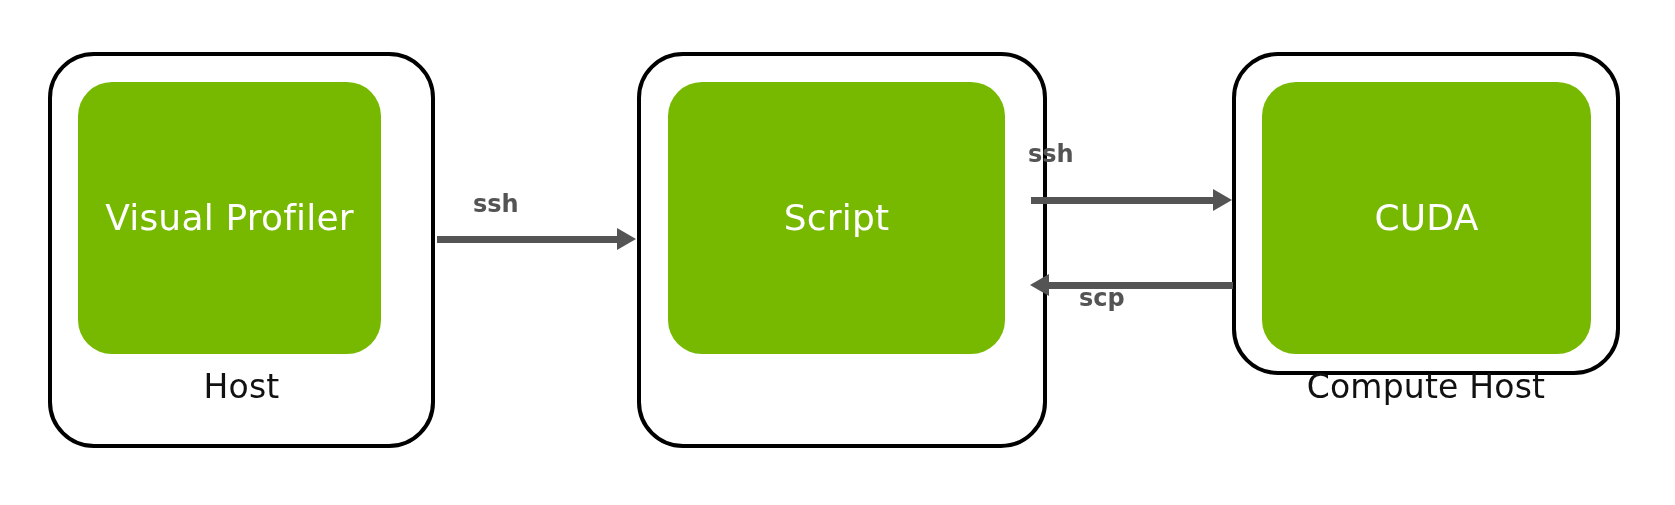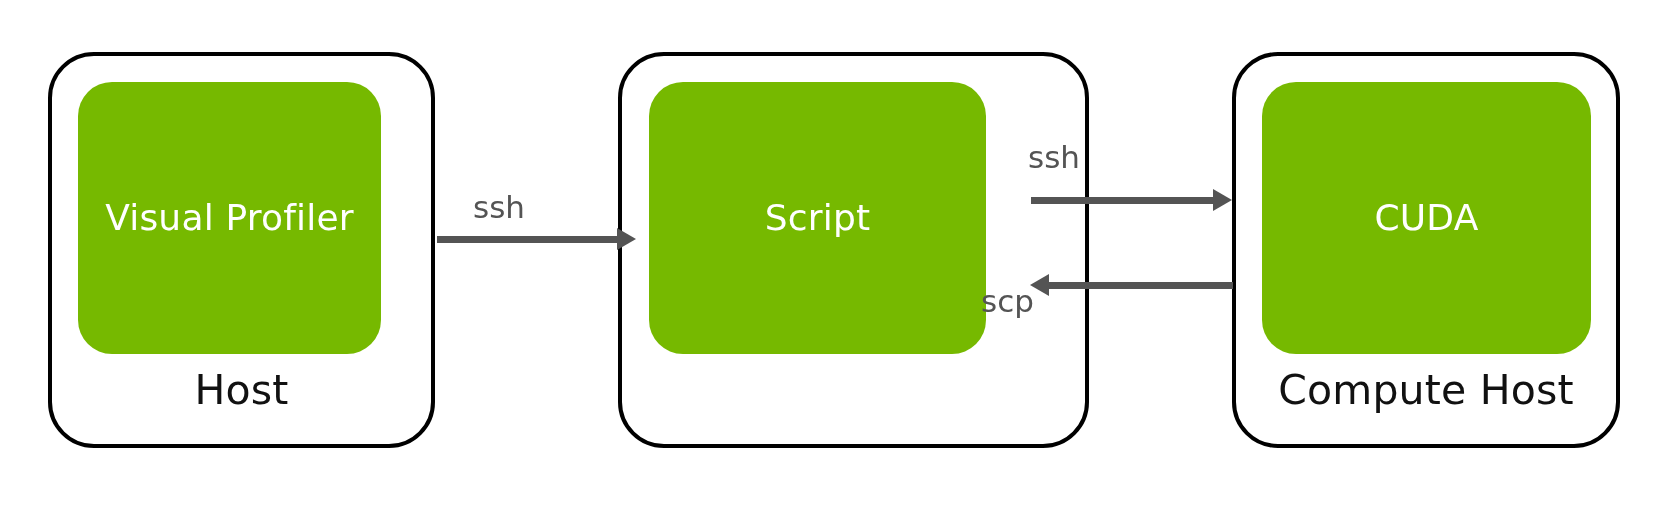"ssh" .edge-label { font-size: 31px -> 24px; font-weight: 400 -> 700 }
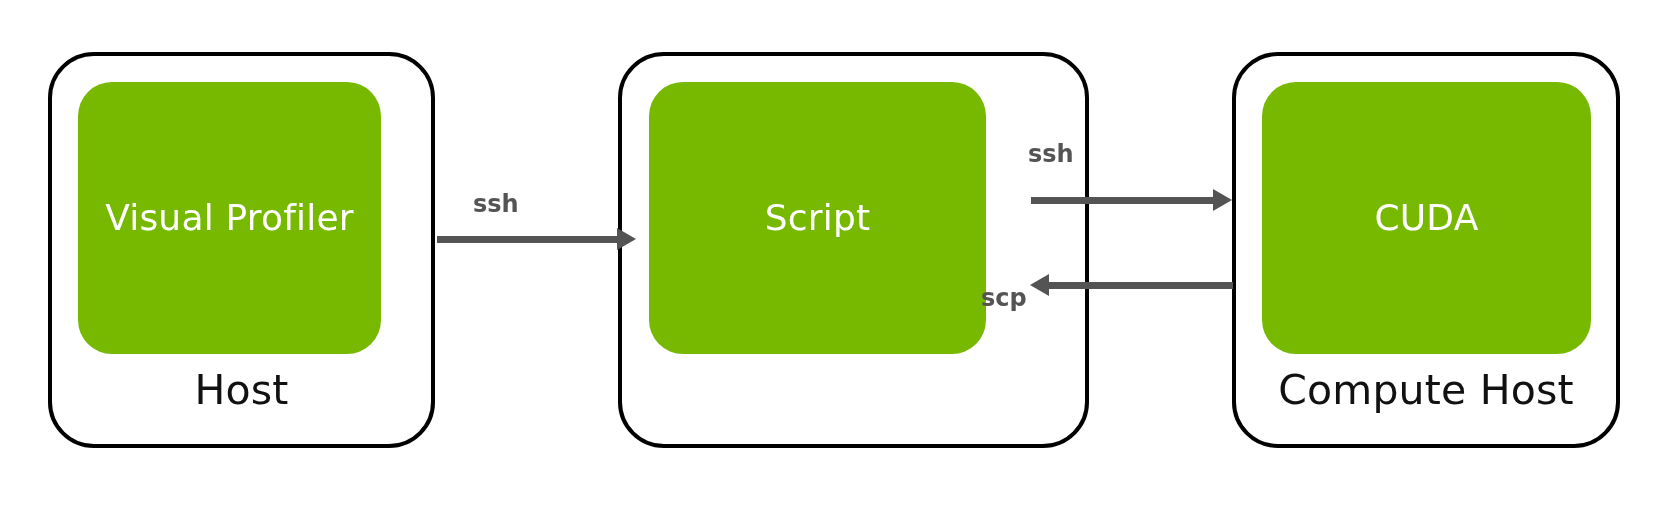"Script" #node-login { left: 618px -> 637px; width: 471px -> 410px }
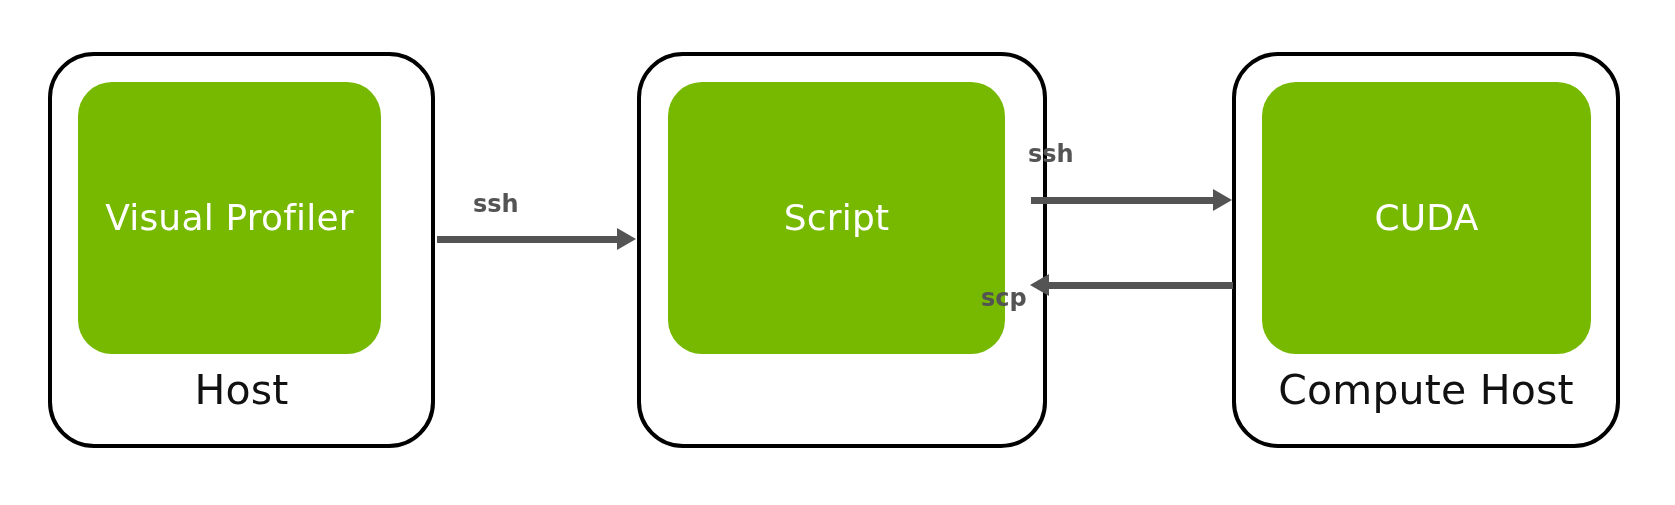"CUDA" #node-compute { height: 396px -> 323px }
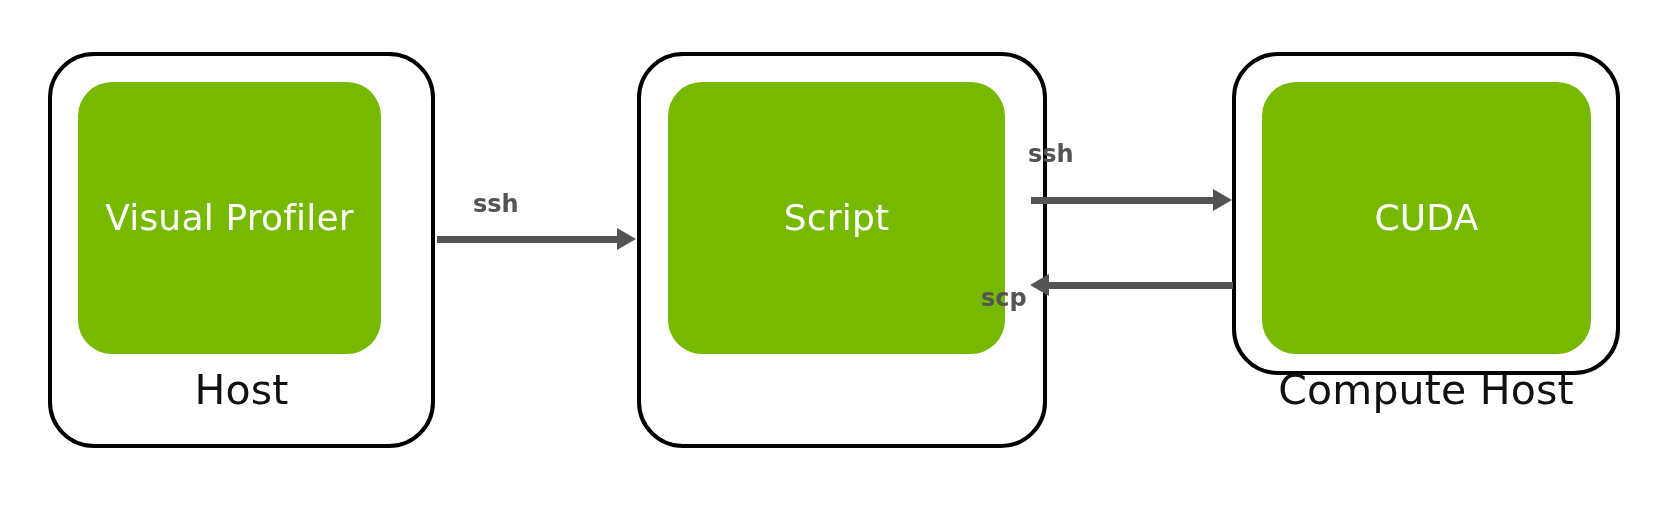"scp" #label-compute-login { left: 981px -> 1079px }
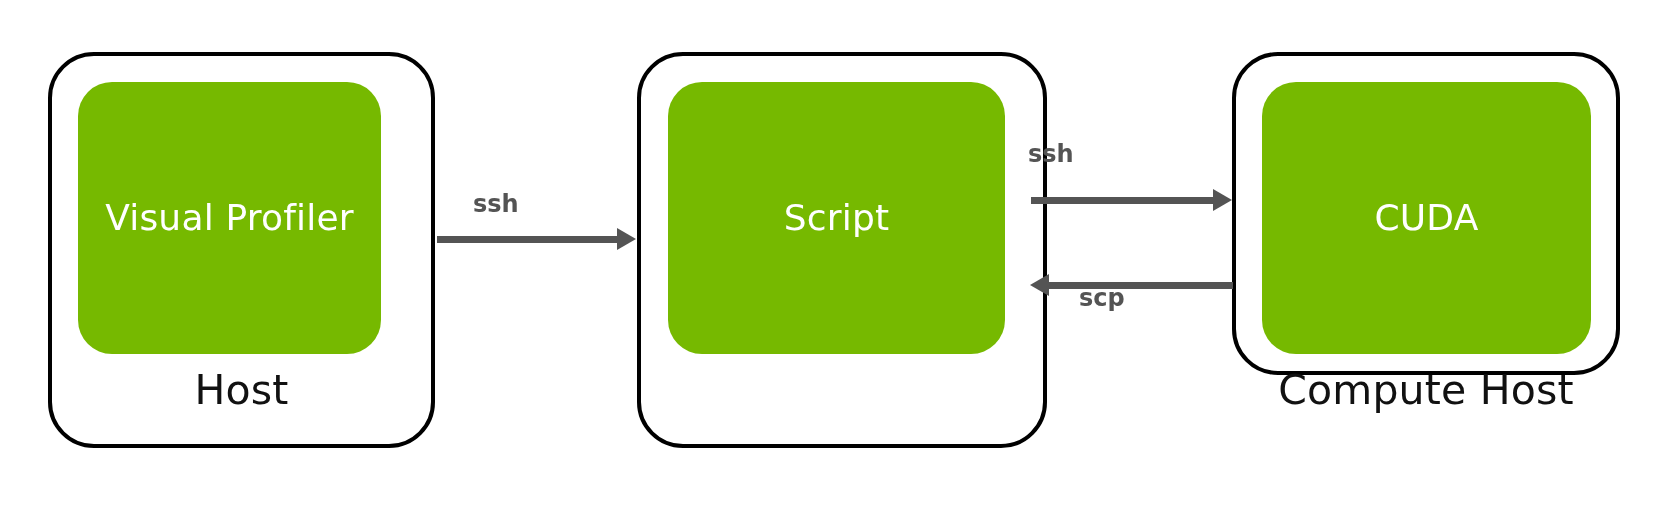"Host" .node-caption { font-size: 41px -> 33px }
